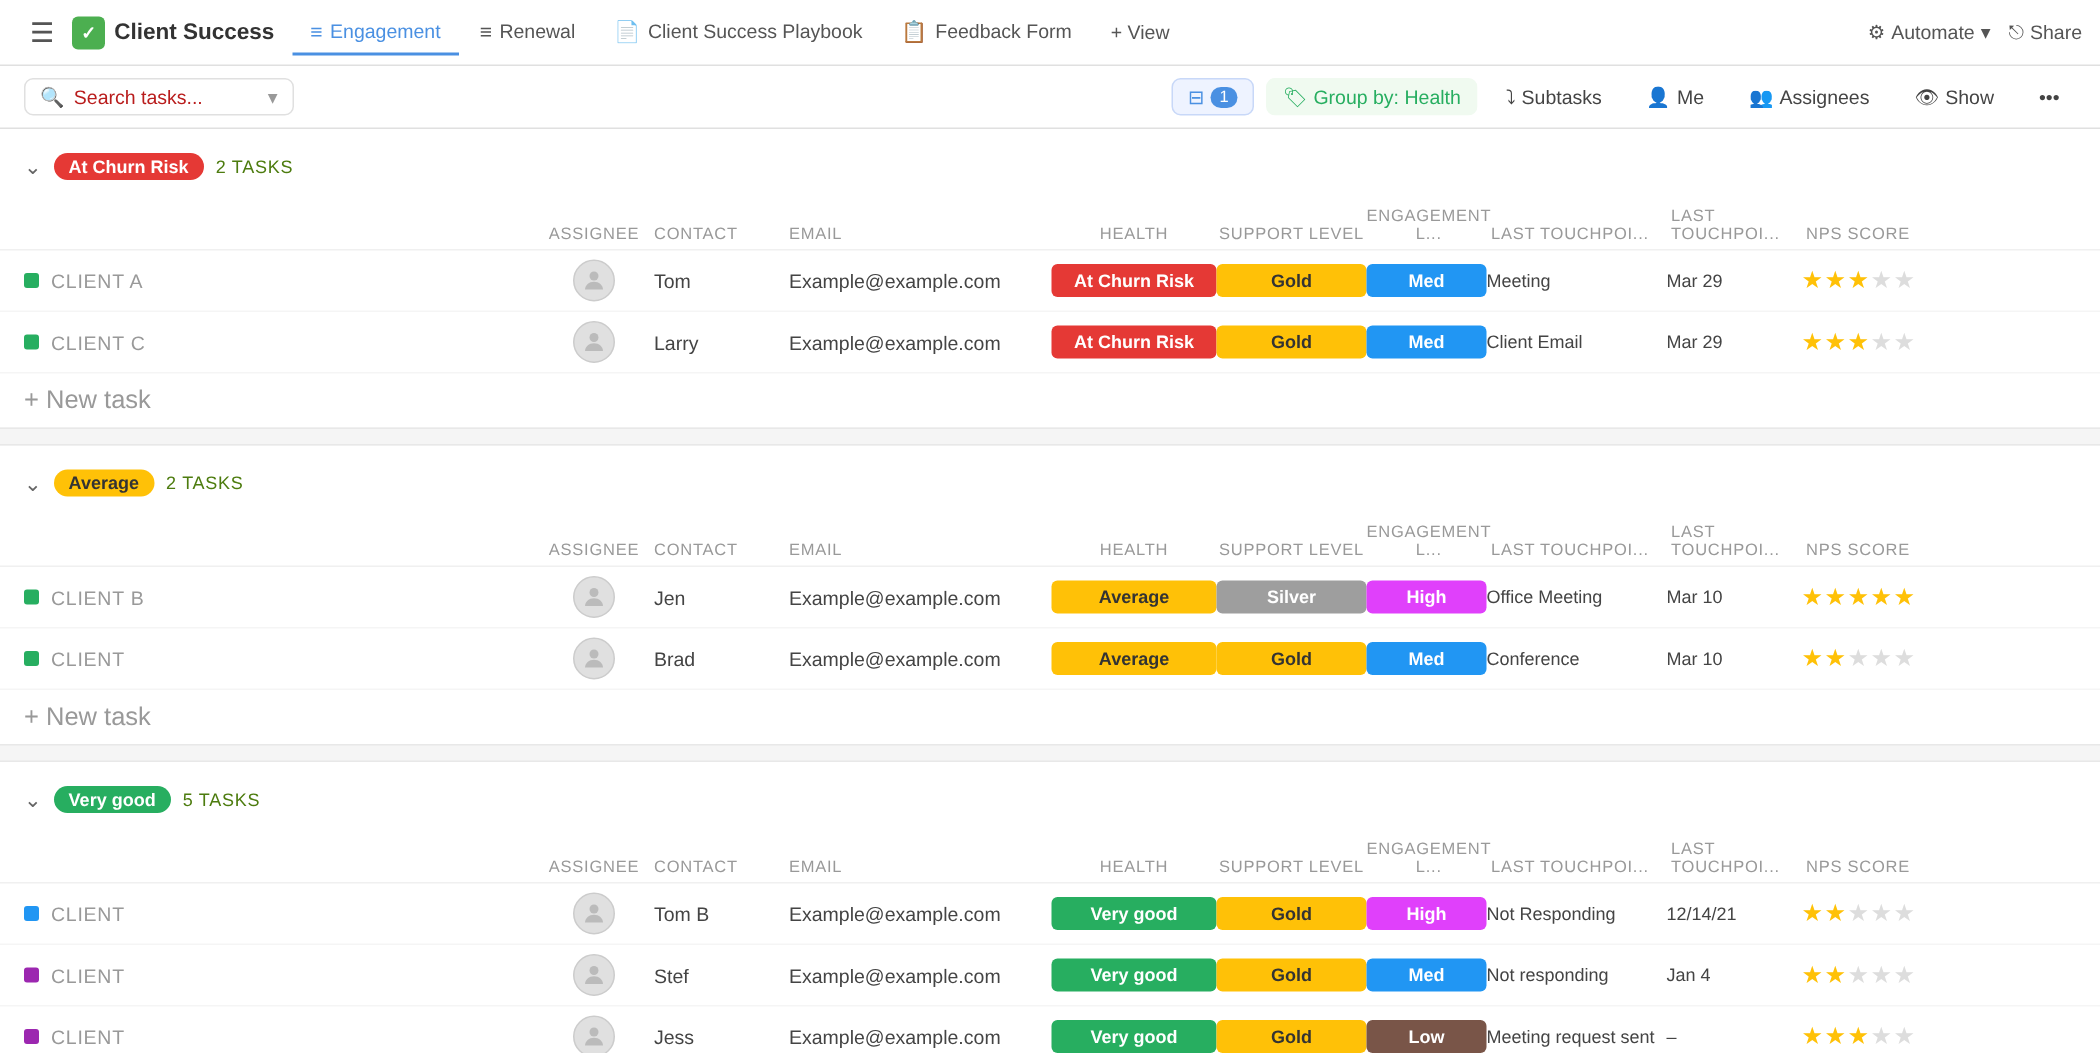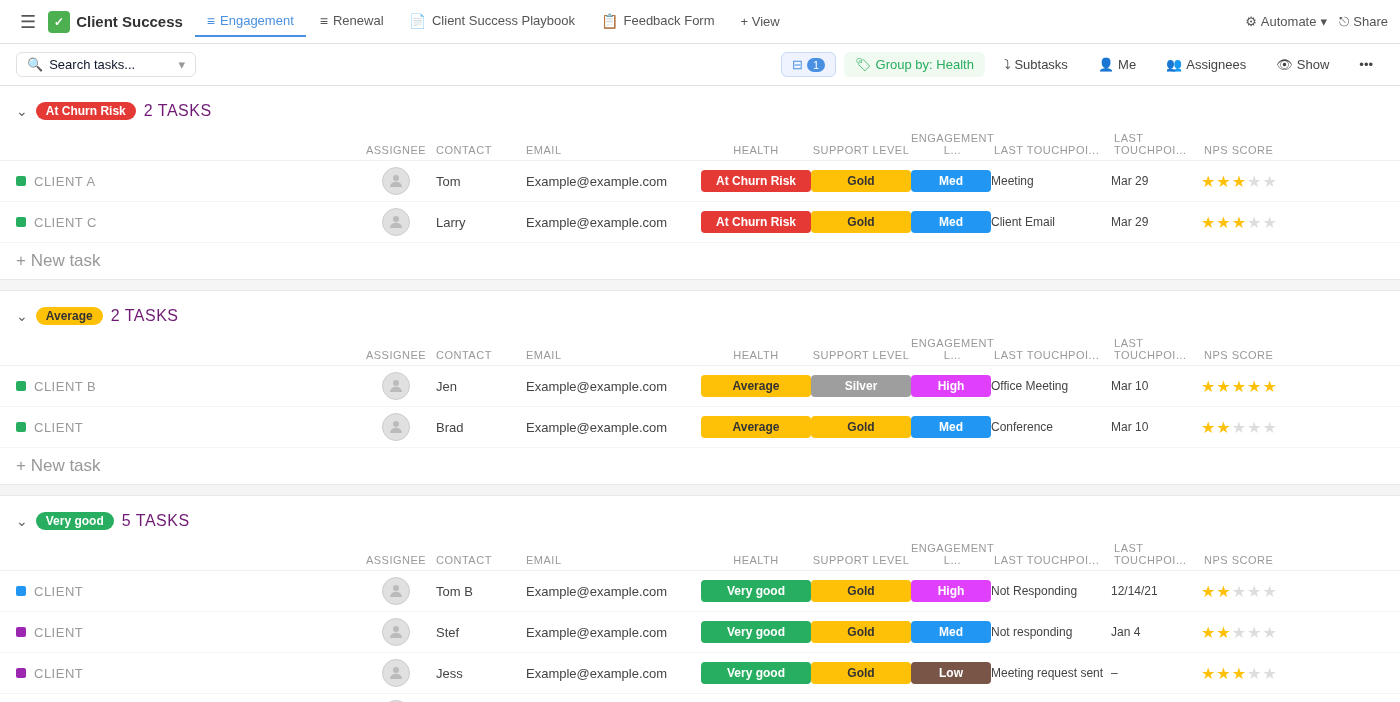"Search tasks..." span { color: #0f172a -> #b91c1c }
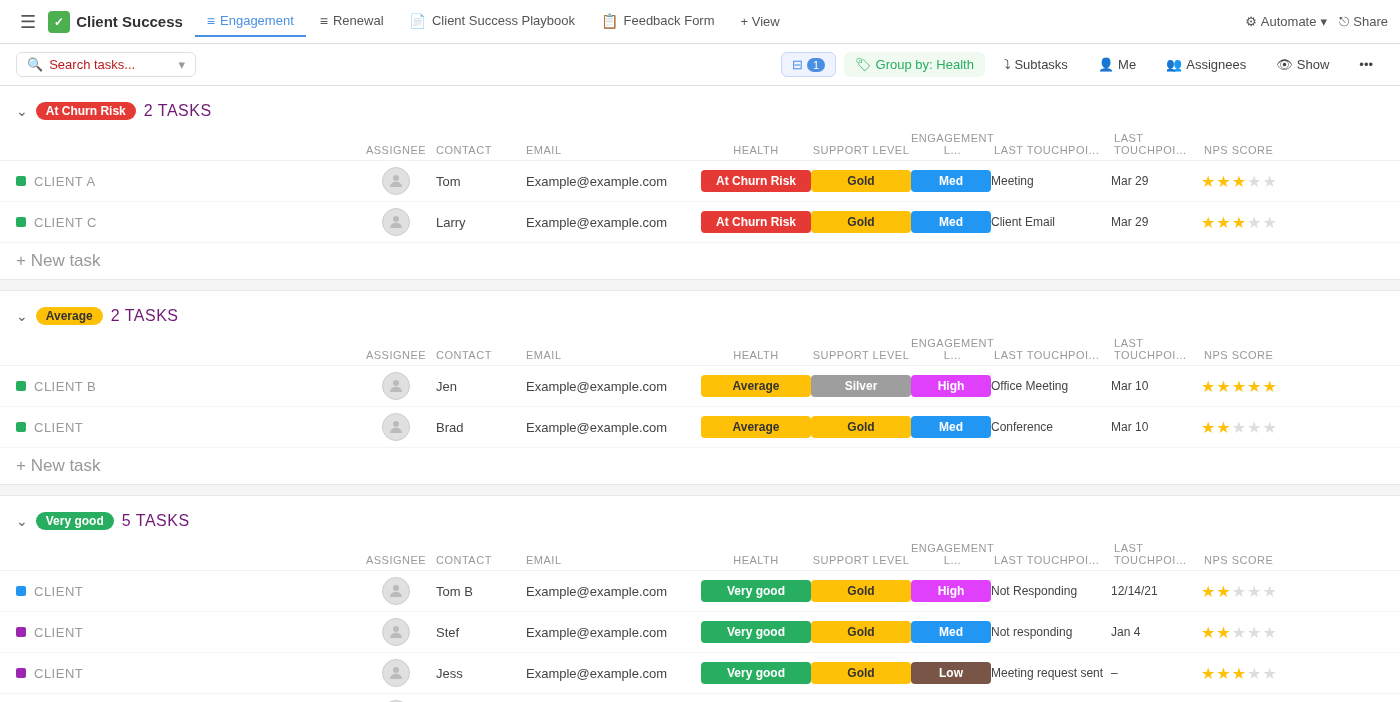"2 TASKS" .section-count { color: #701a75 -> #4d7c0f; font-size: 16px -> 12px }
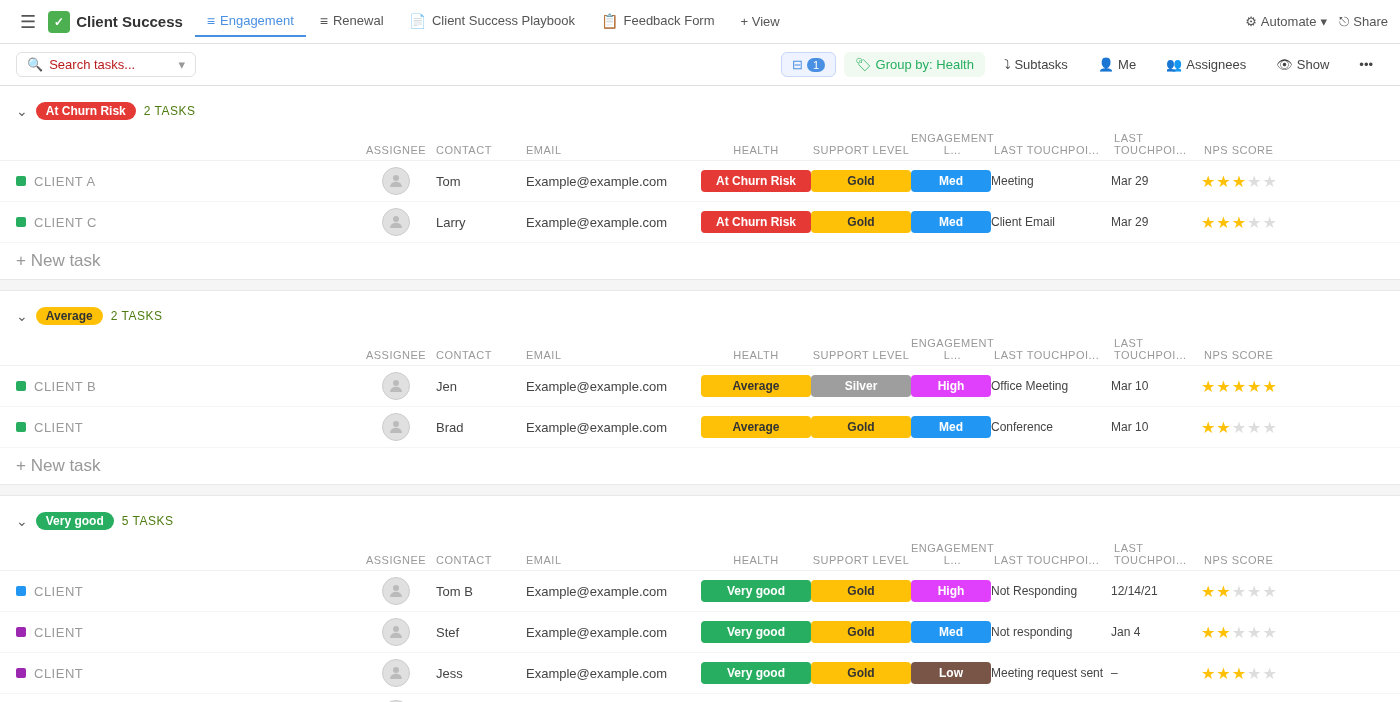"EMAIL" .col-email { margin-top: none -> 18px }
